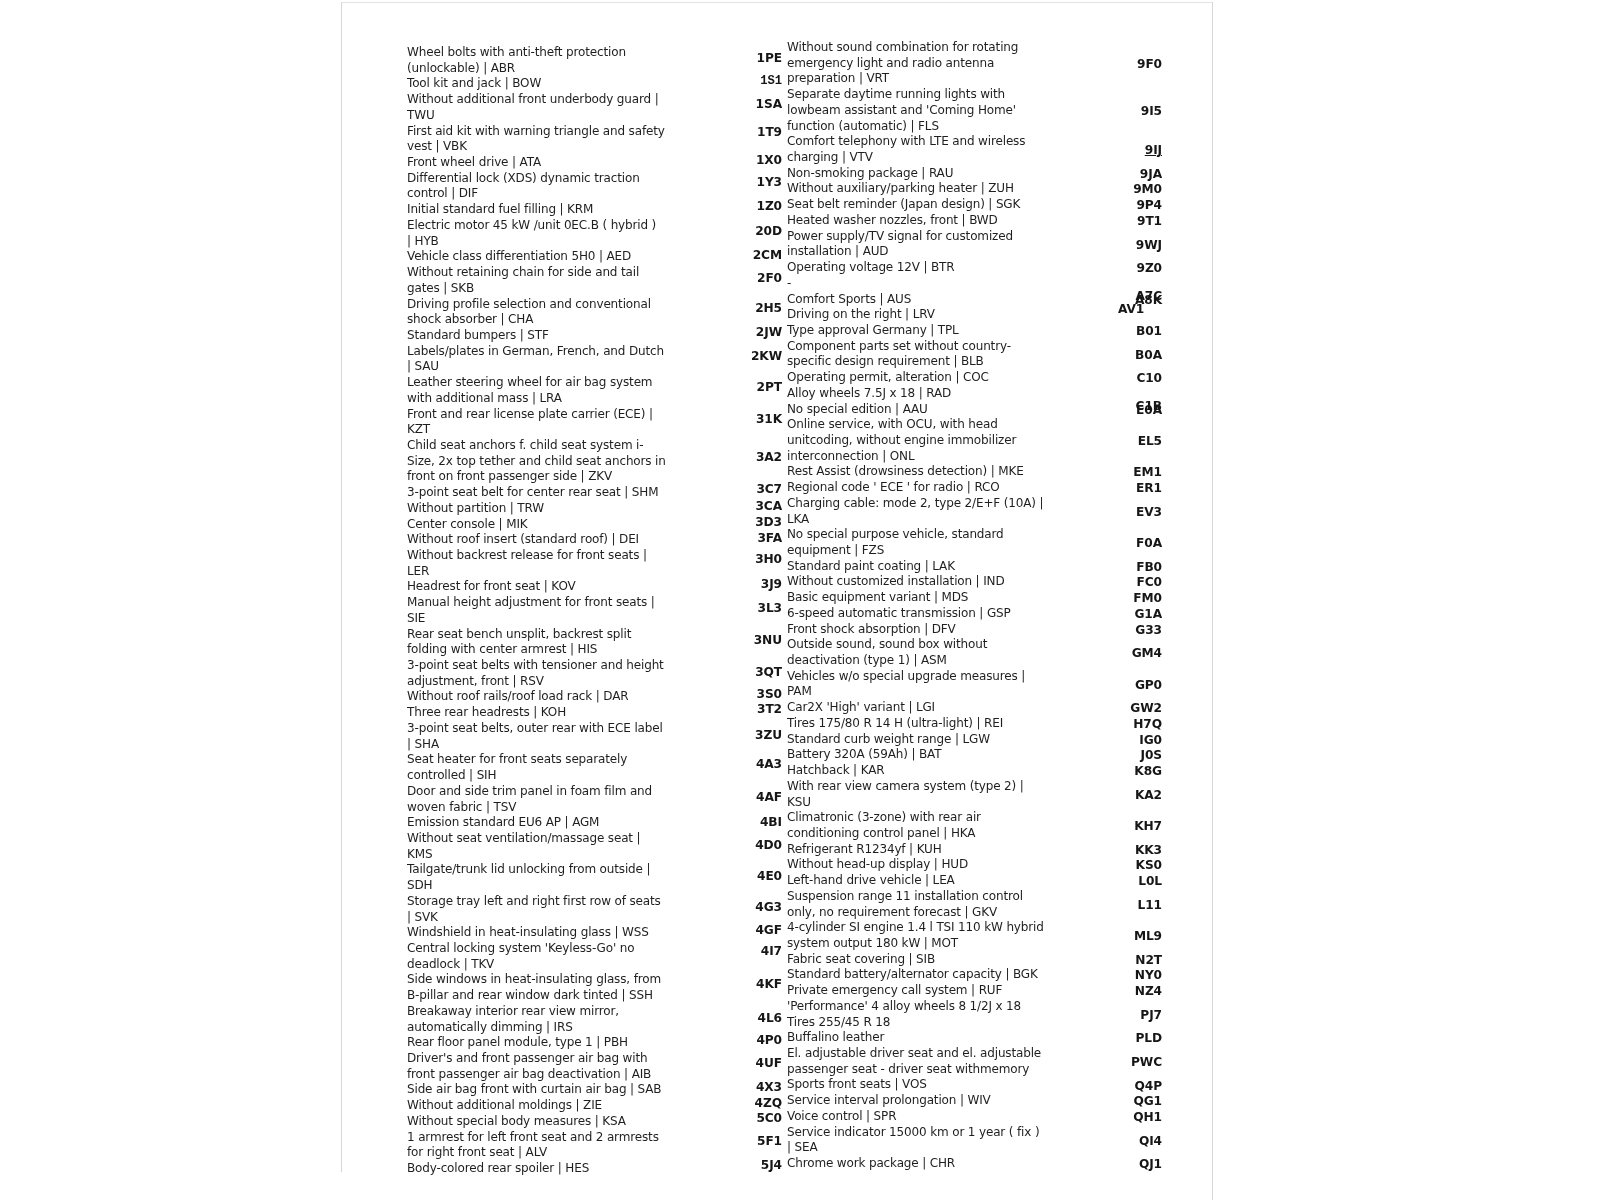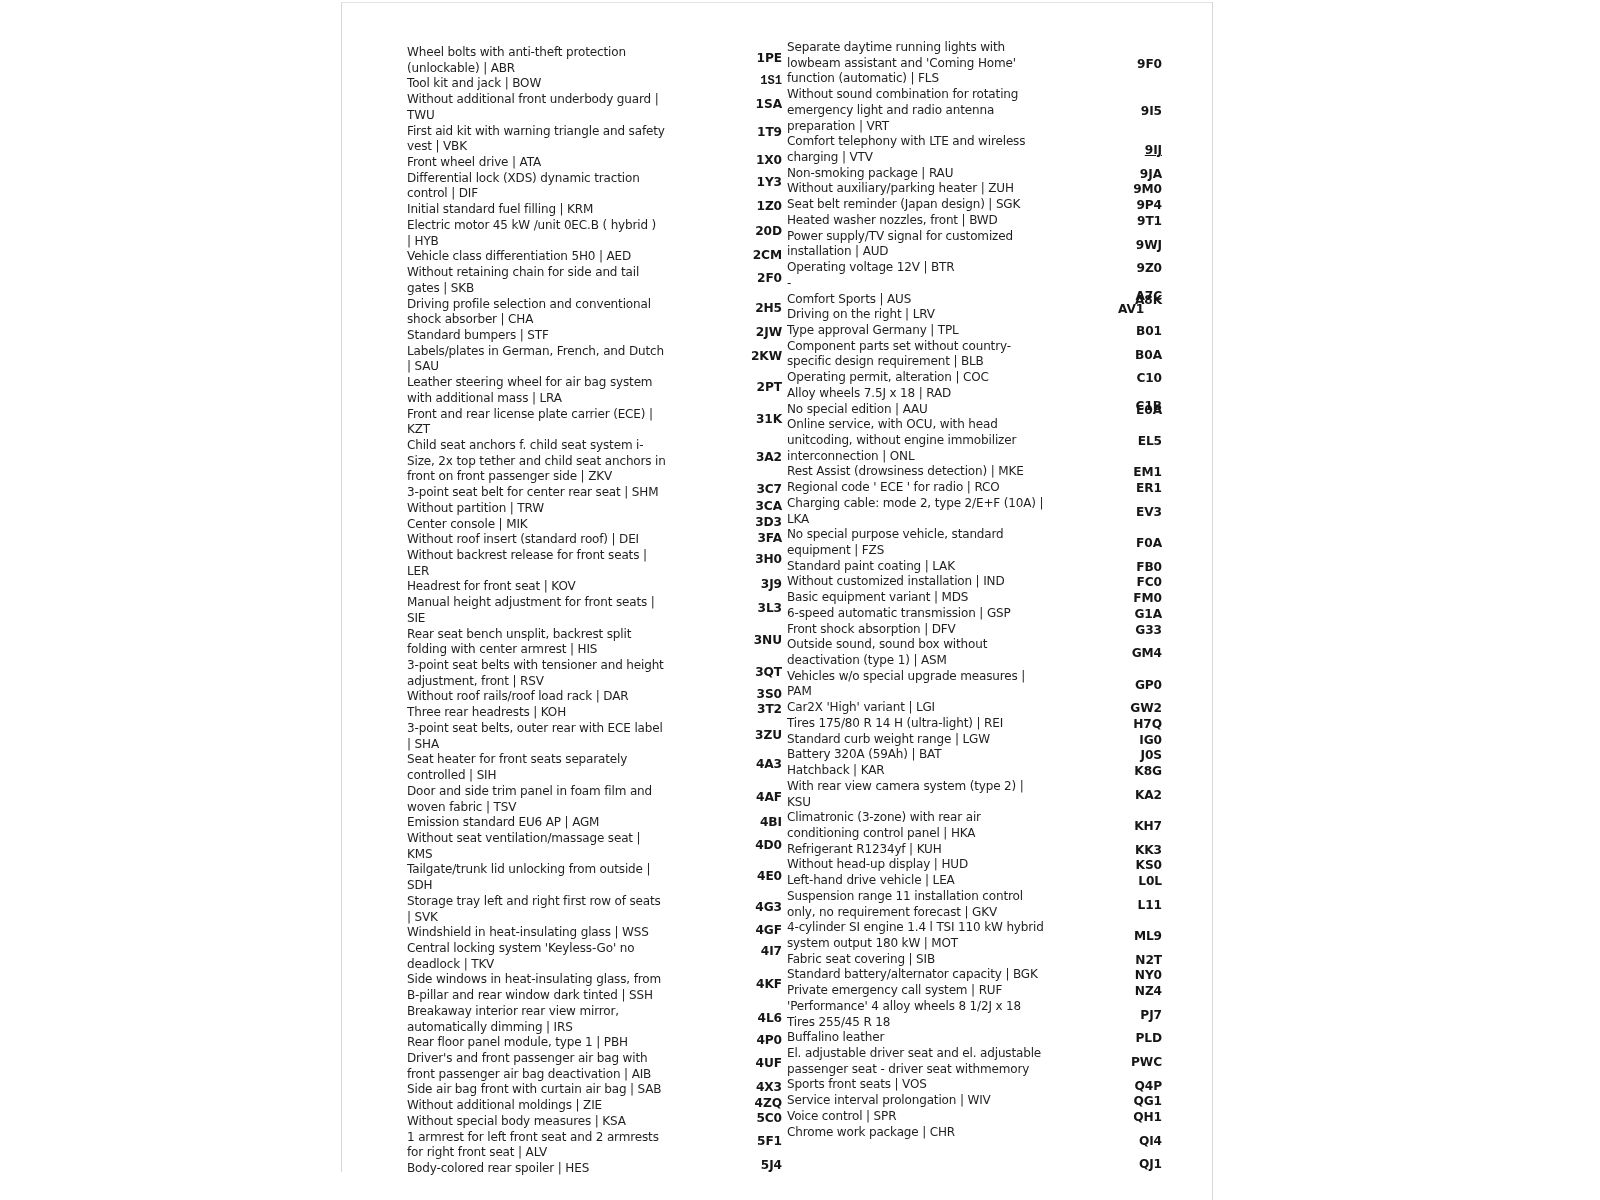"Separate daytime running lights with" div.spec-item { order: before "Without sound combination for rotating" -> after "Without sound combination for rotating" }
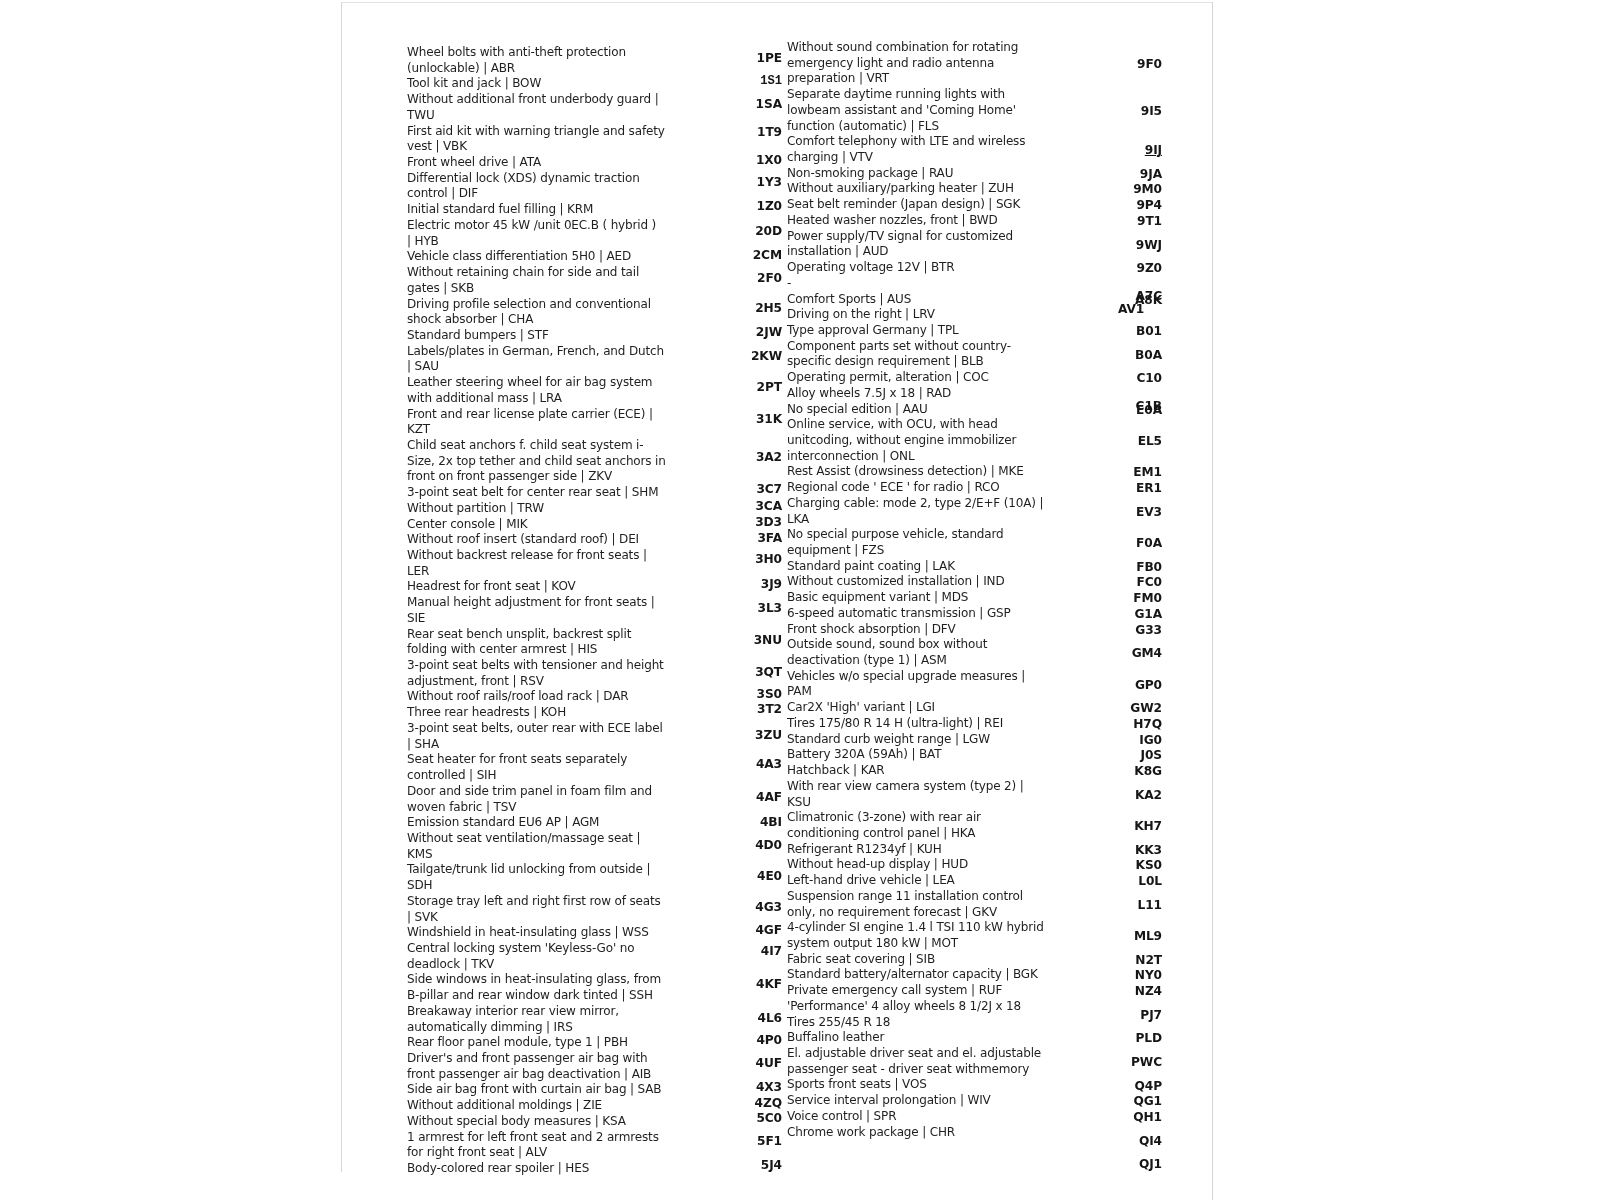"Service indicator 15000 km or" div.spec-item { html: none -> <div>Service indicator 15000 km or 1 year ( fix ) | SEA</div> }
